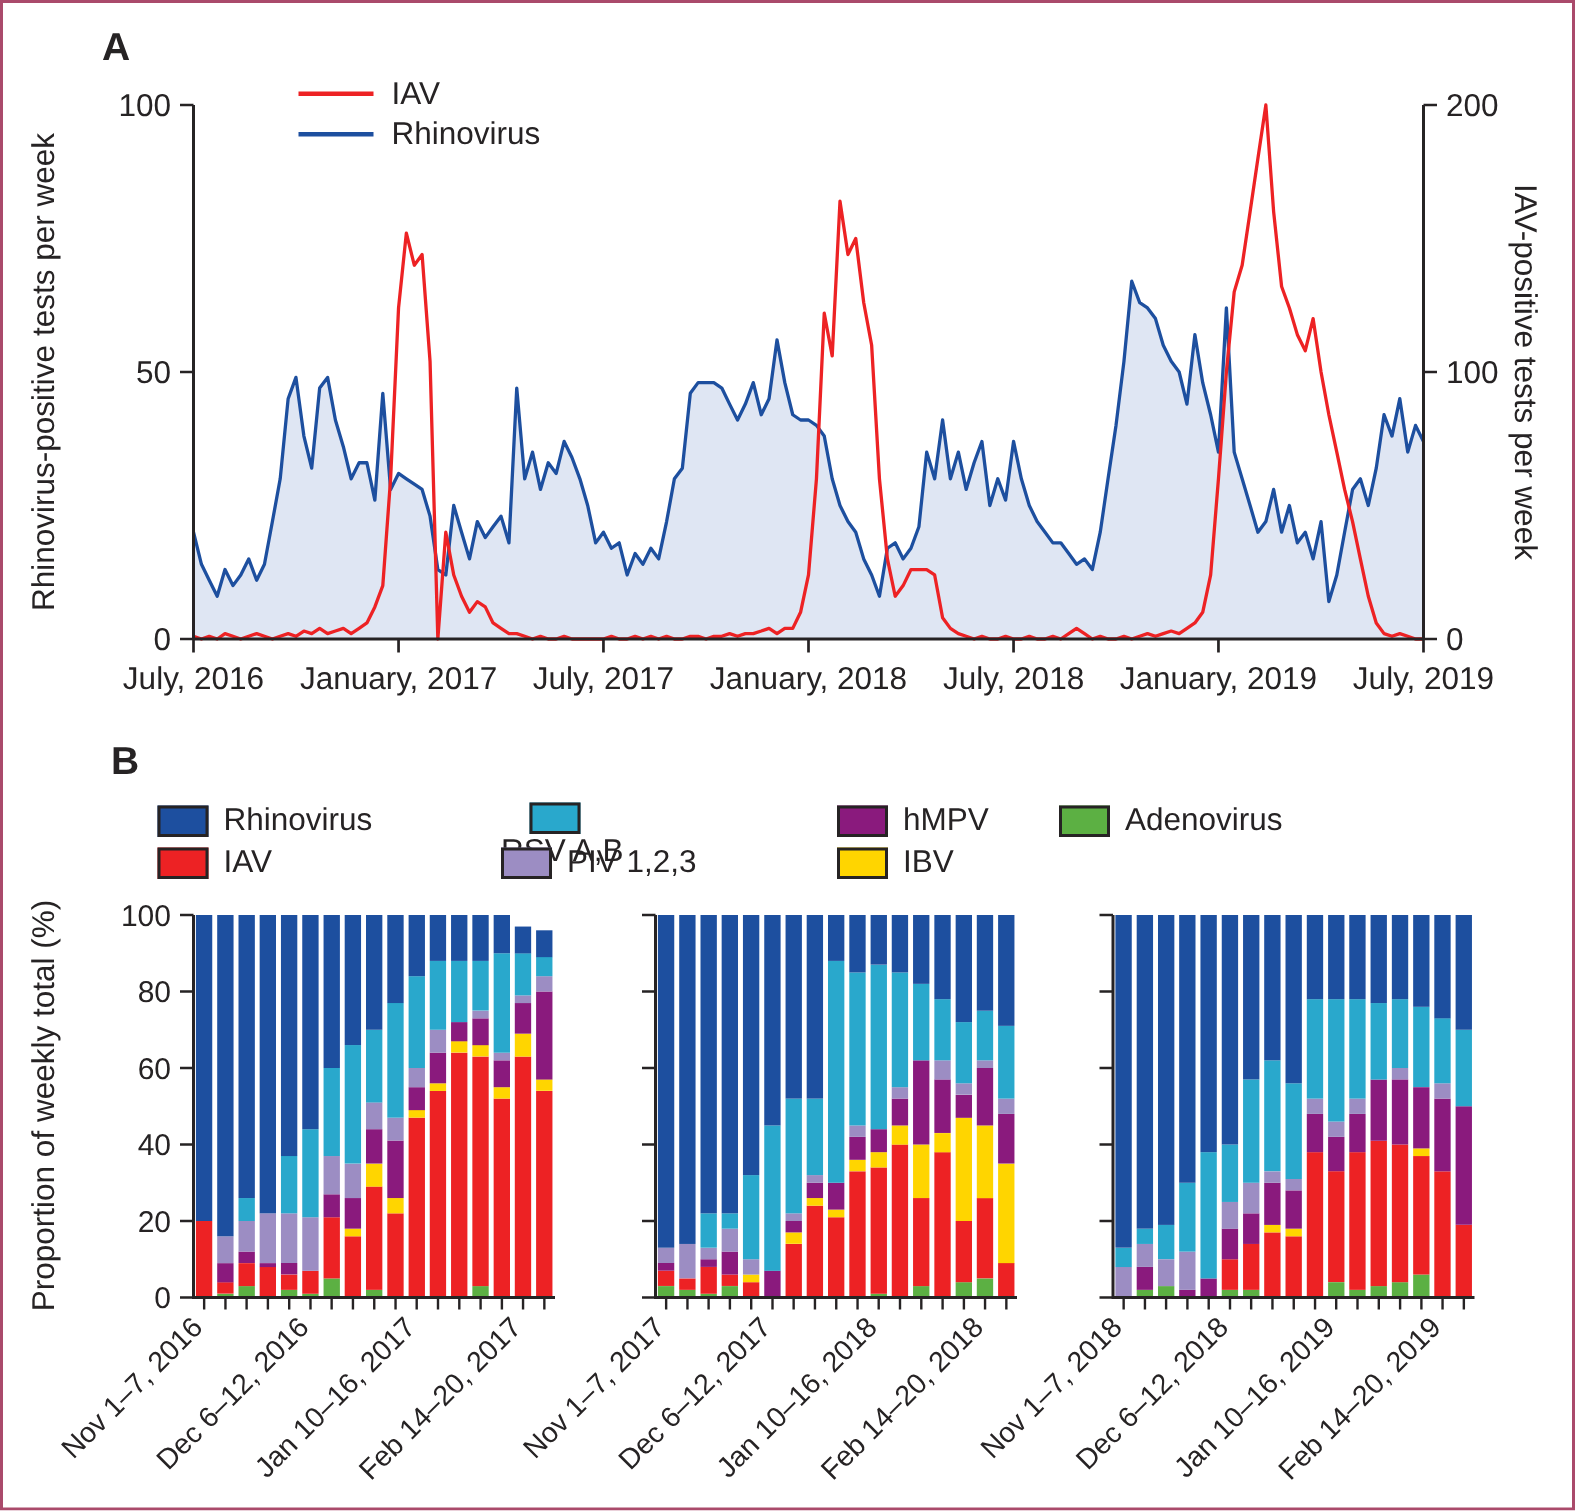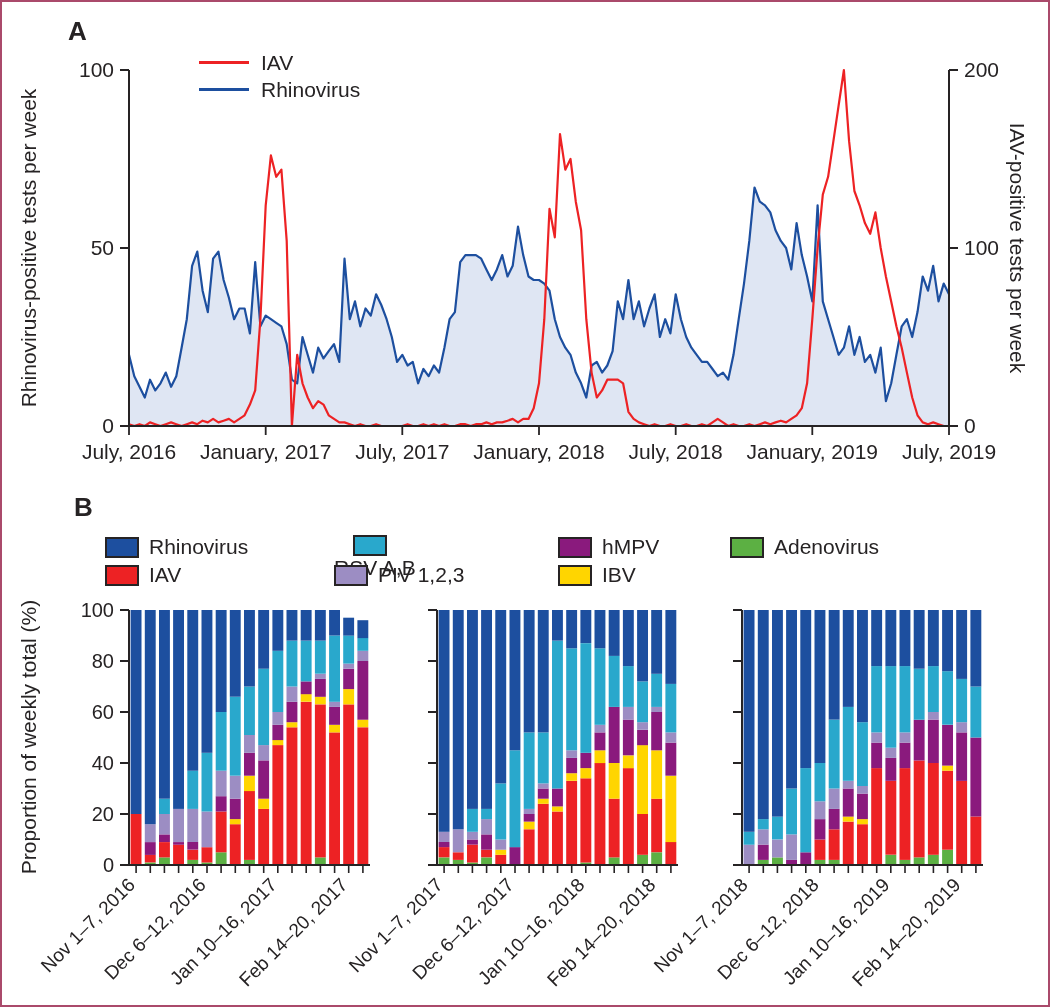"Adenovirus" div.lb-item { left: 728px -> 704px }
